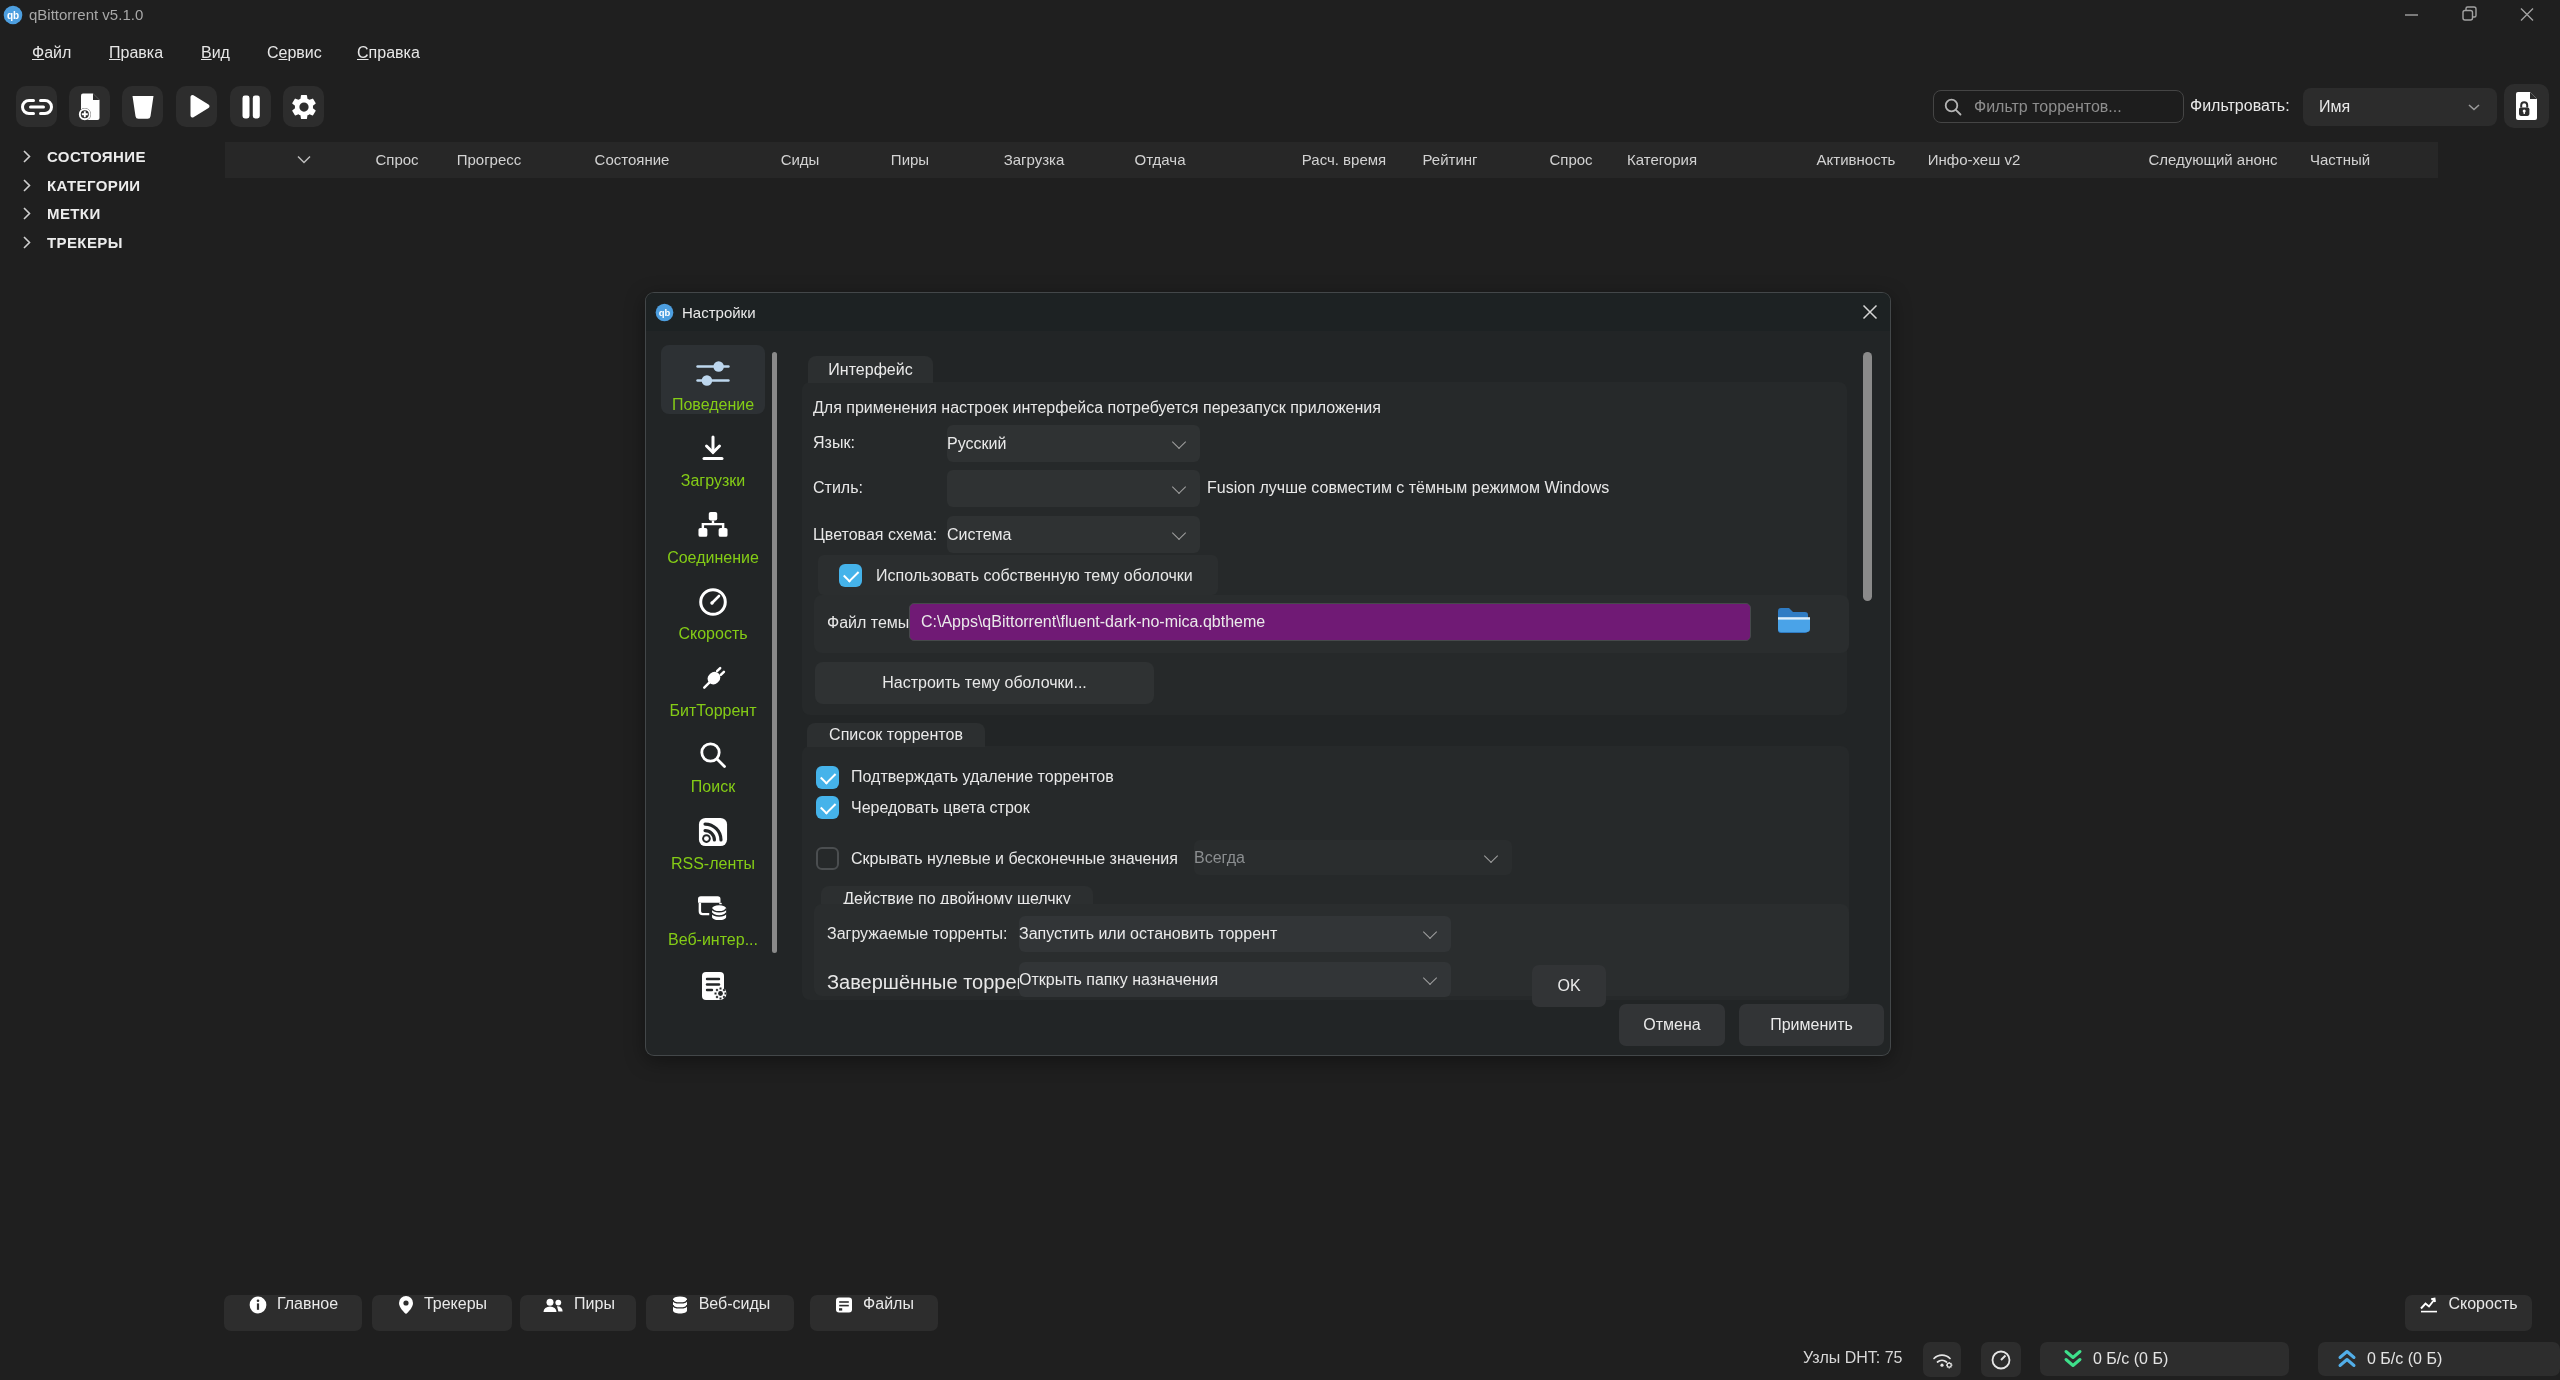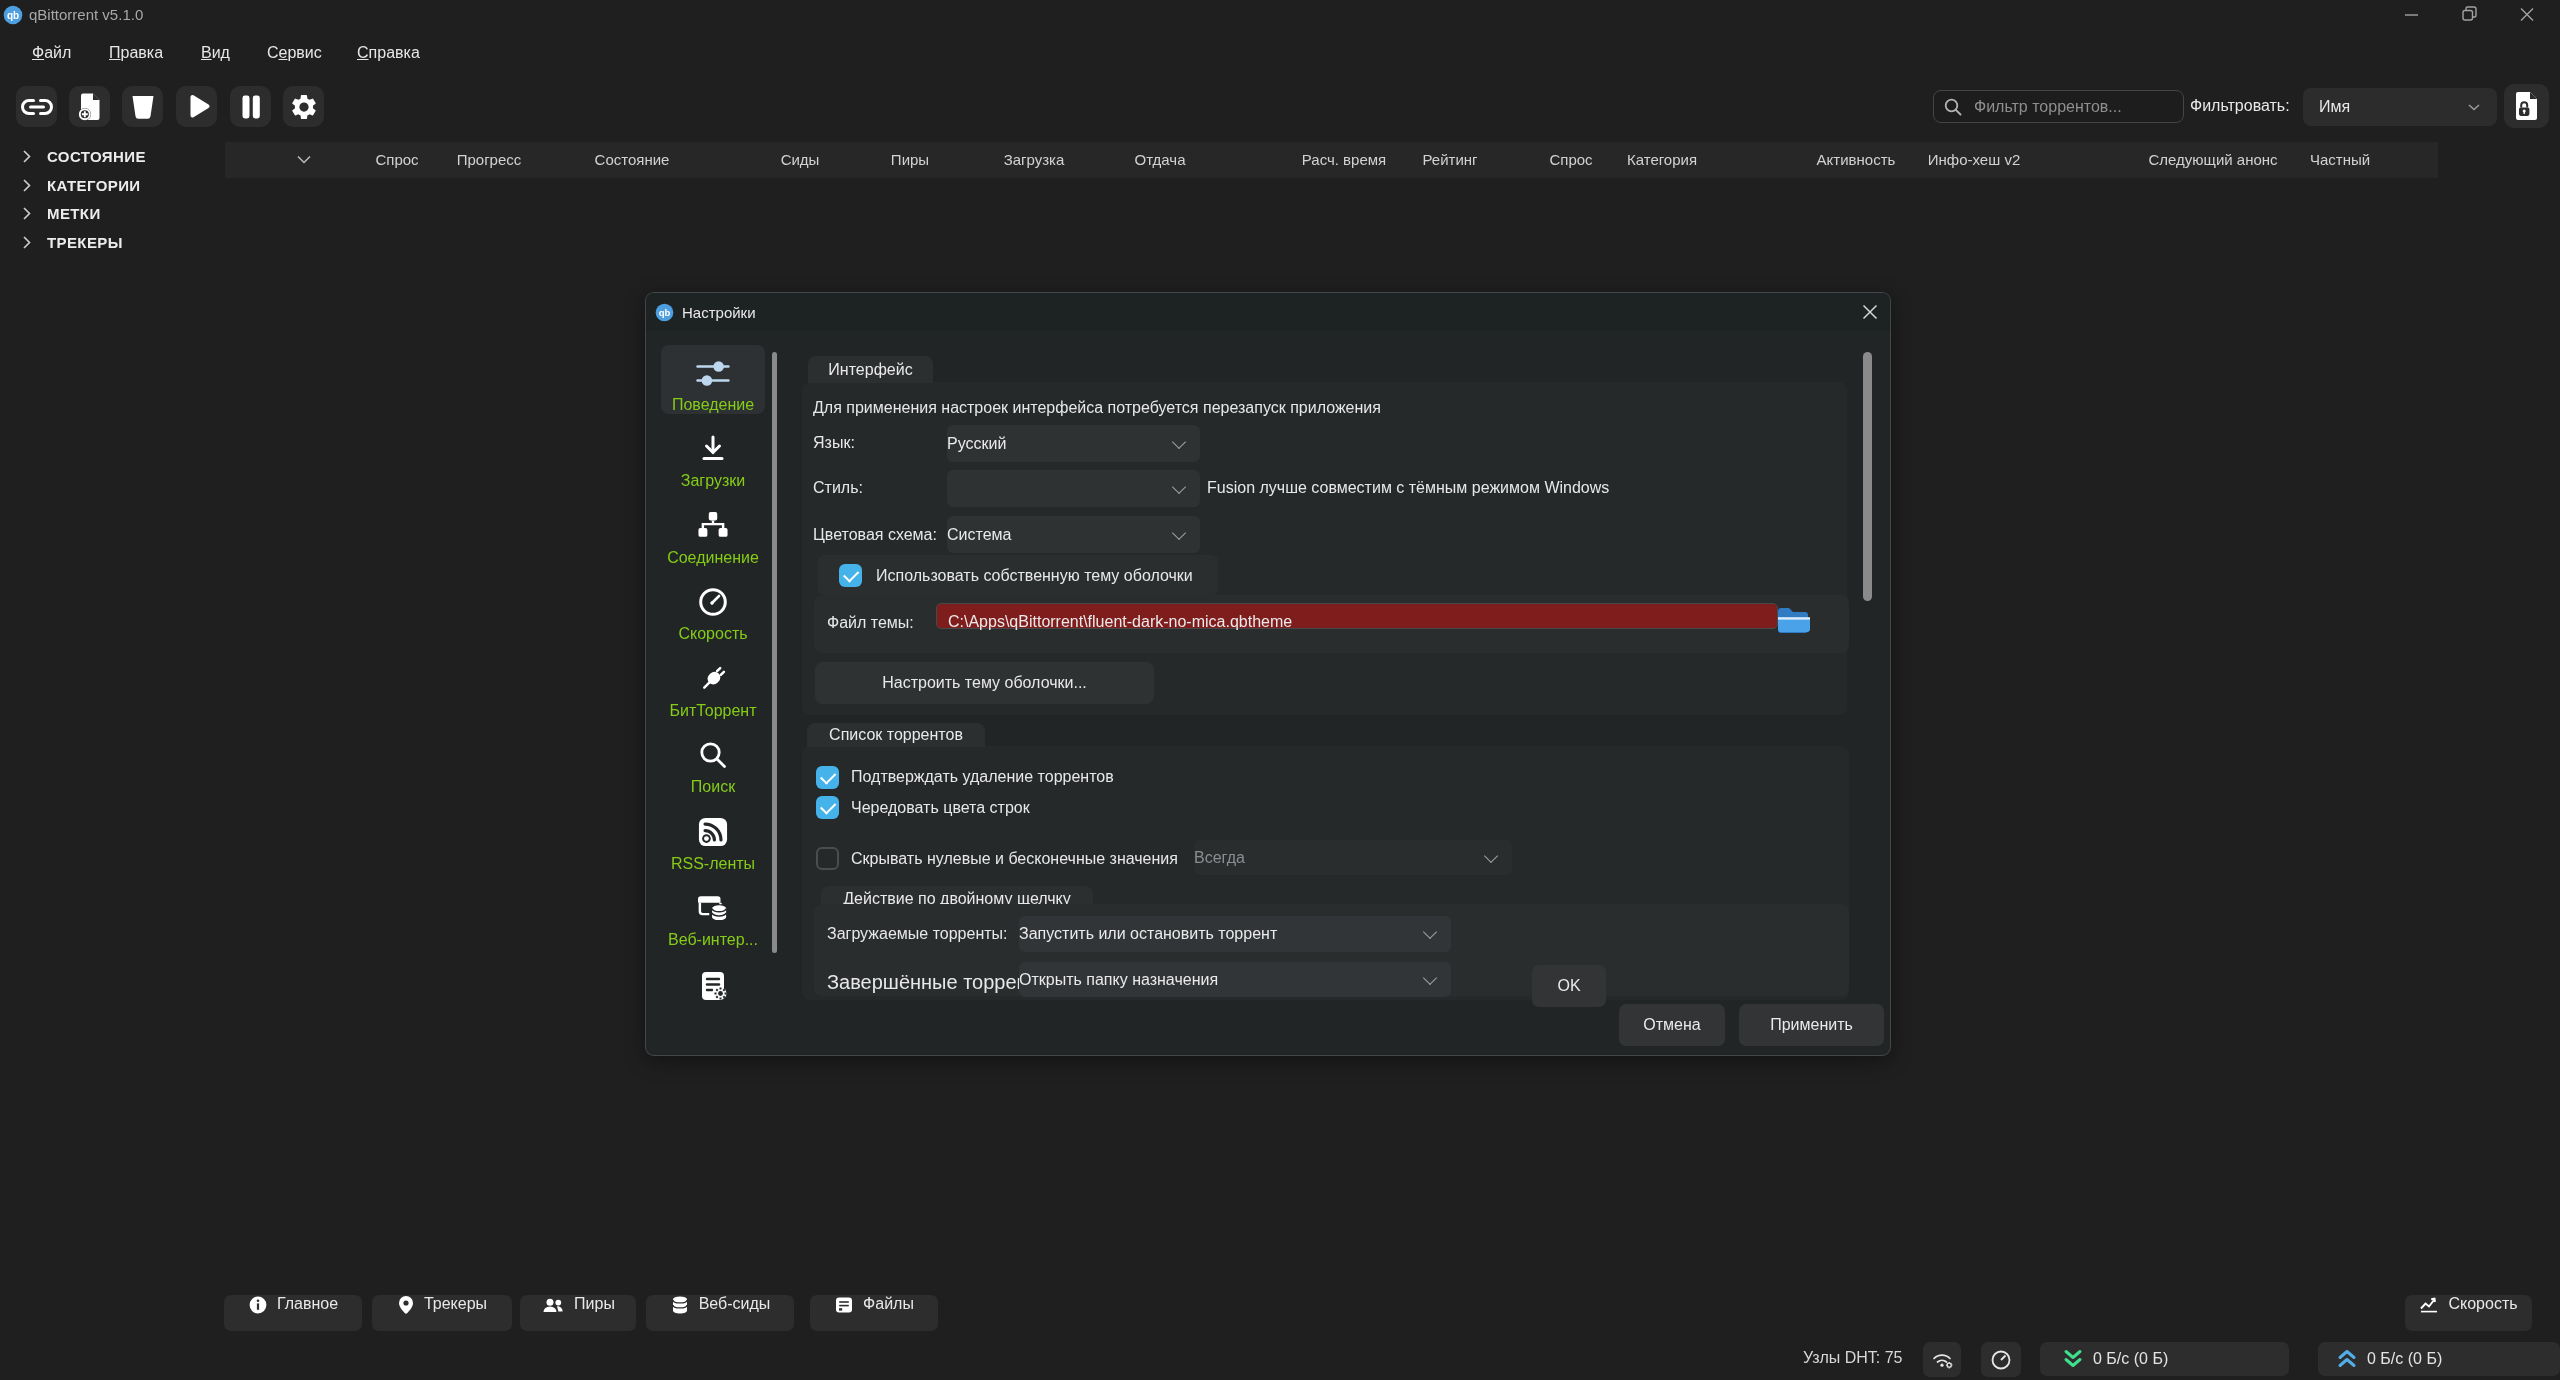"C:\Apps\qBittorrent\fluent-dark-no-mica." div.a { background: #7f1d1d -> #701a75; height: 26px -> 38px; left: 290px -> 263px }
